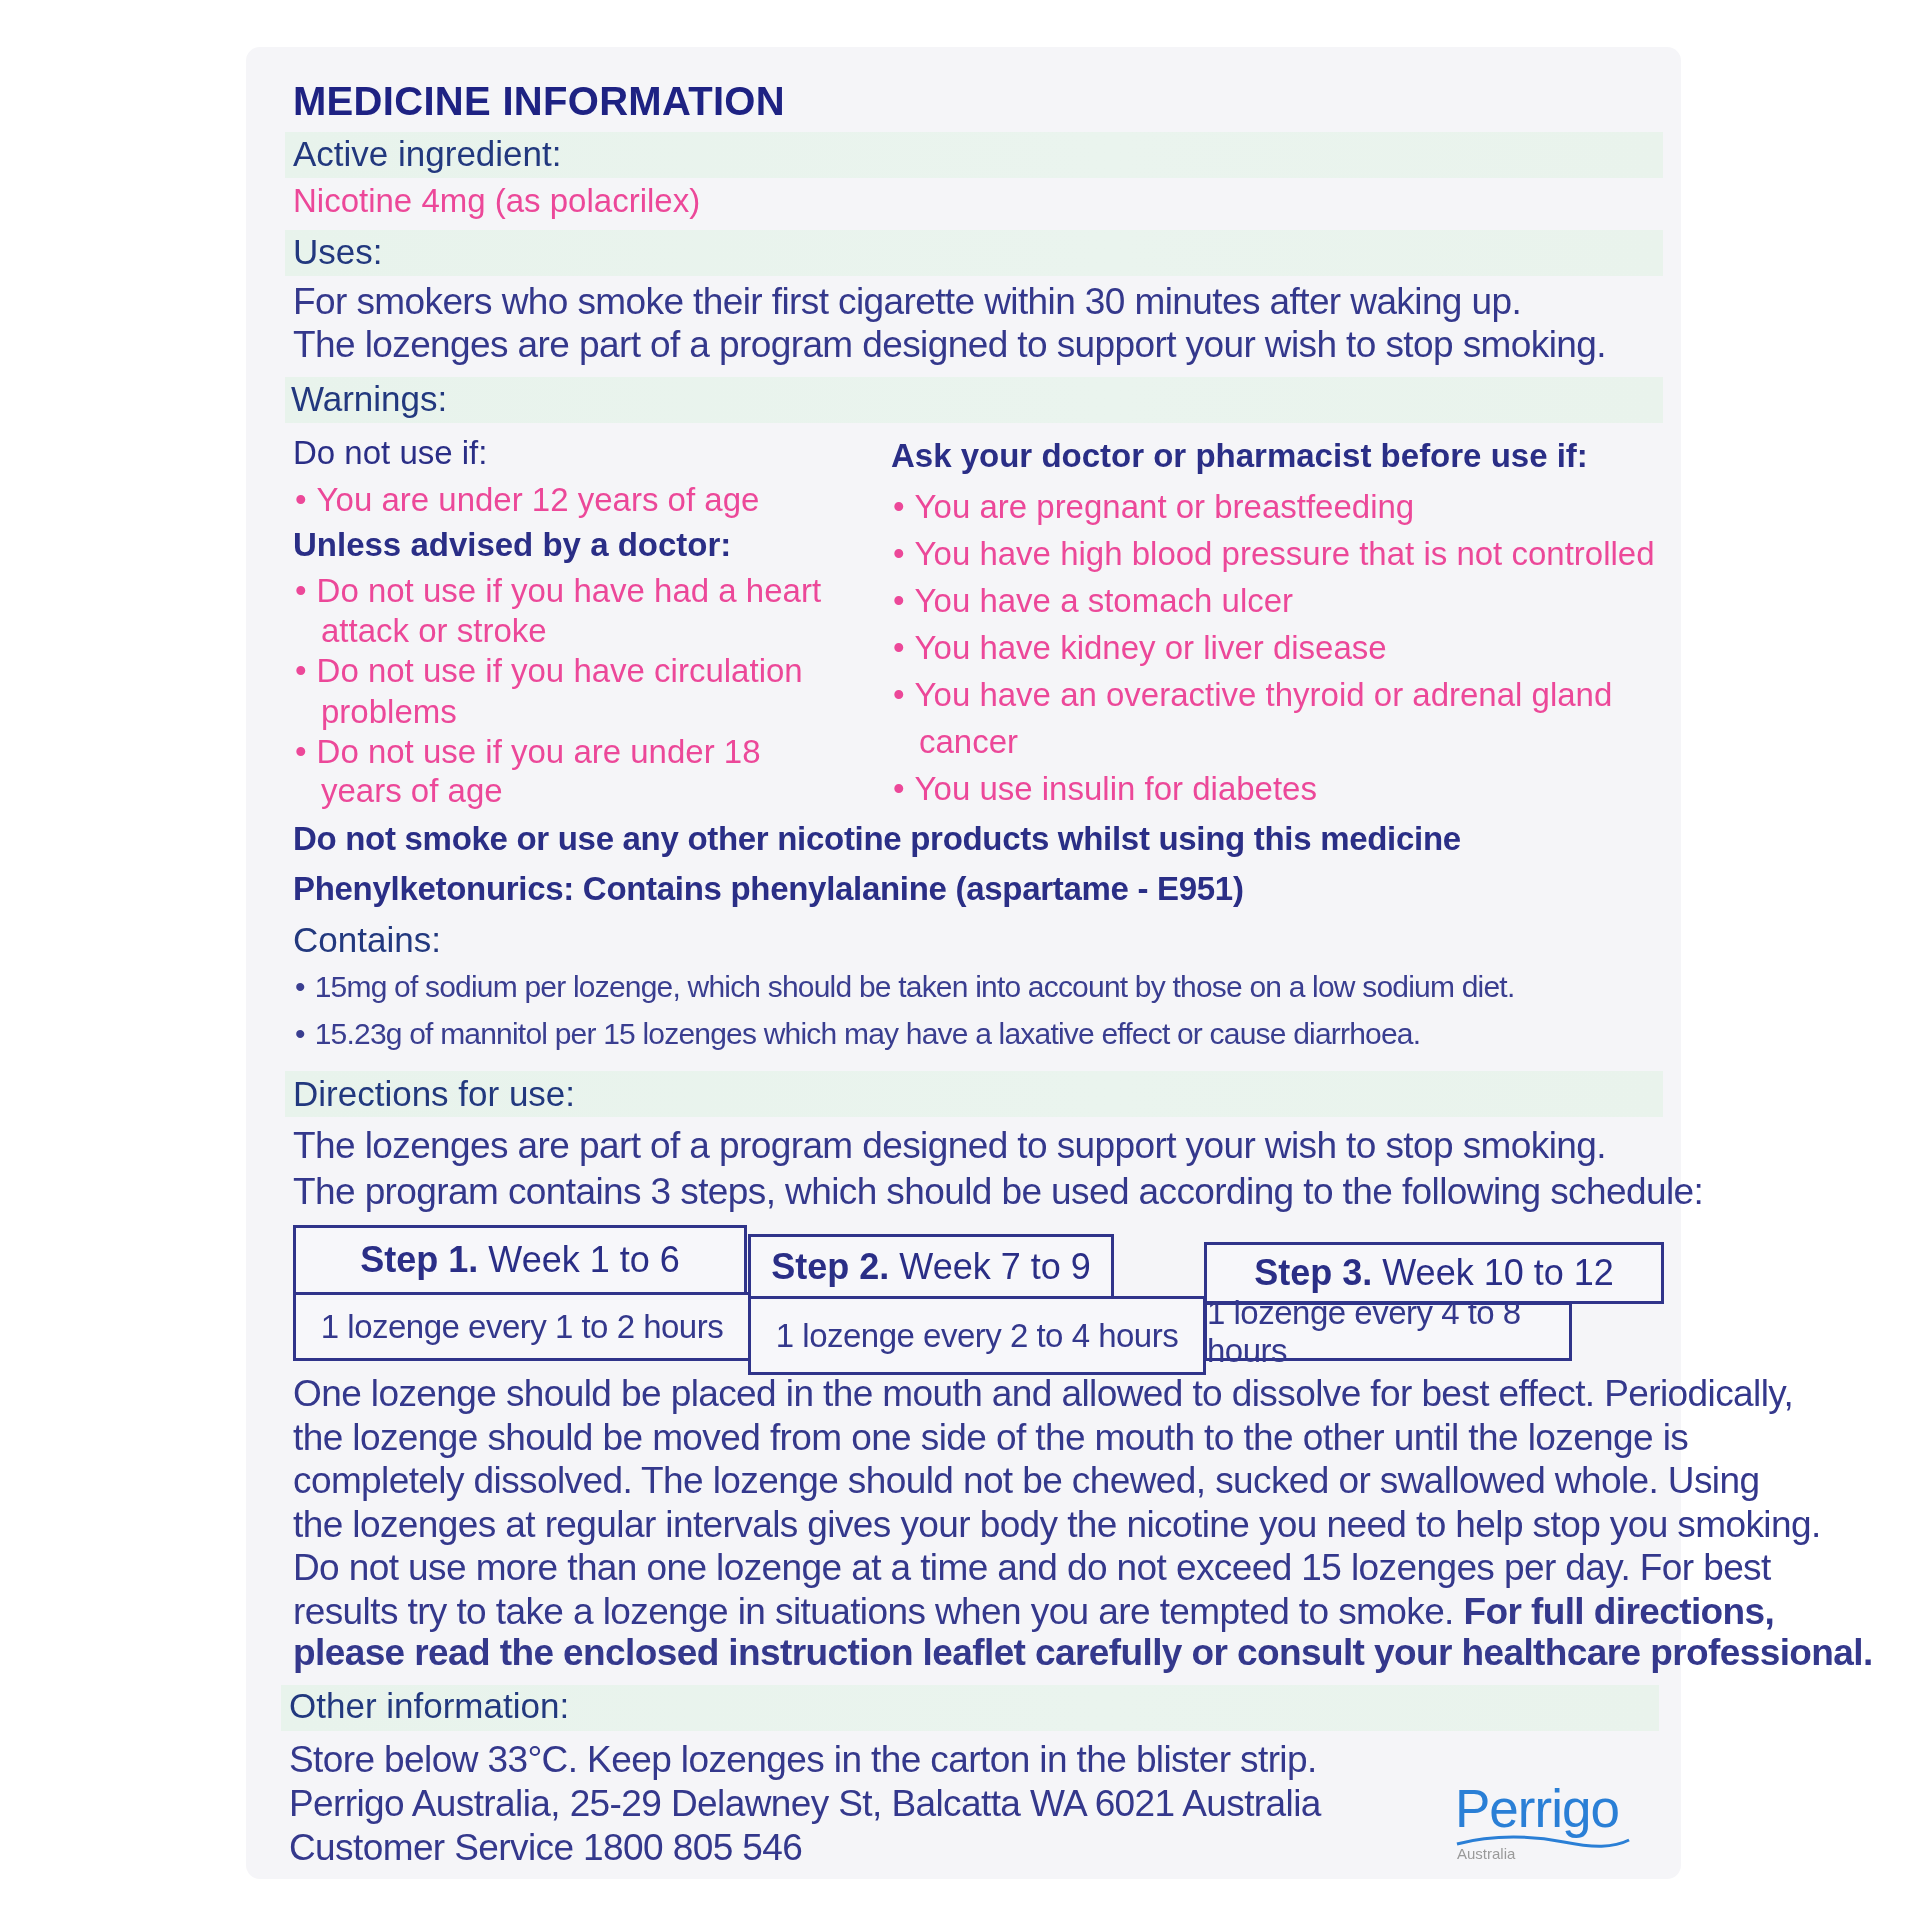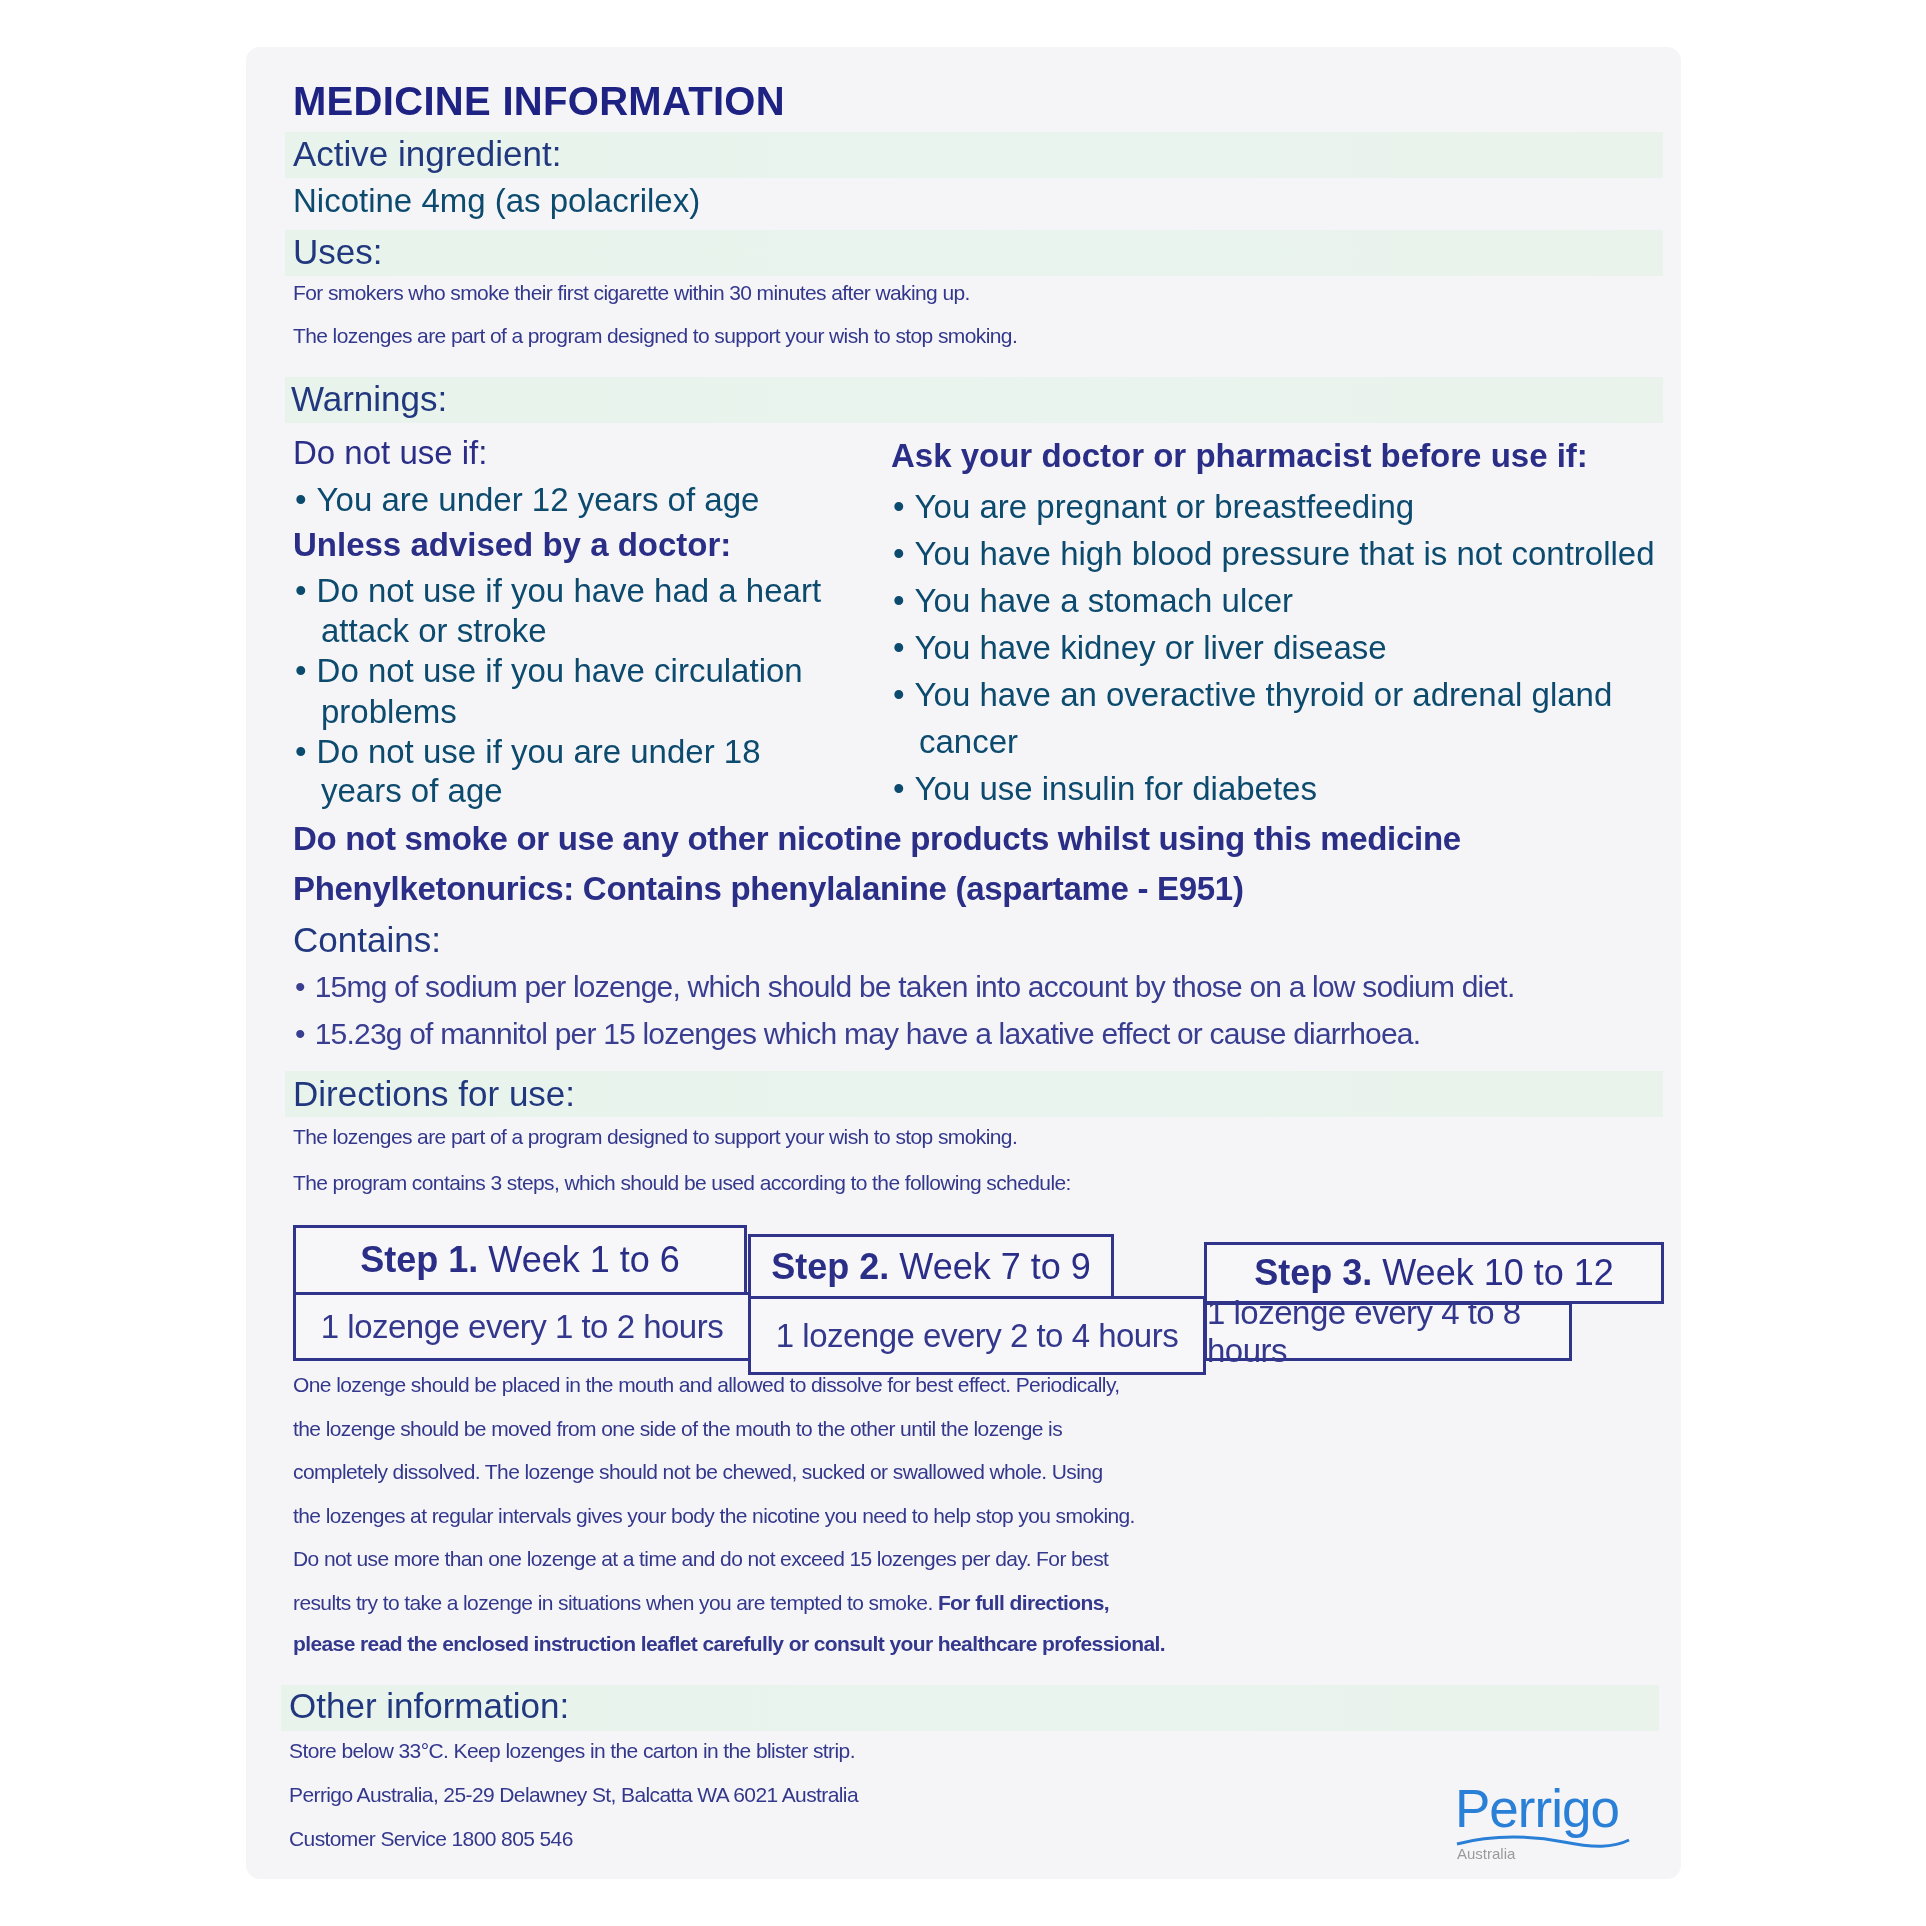"Nicotine 4mg (as polacrilex)" .t { color: #0c4a6e -> #ec4899 }
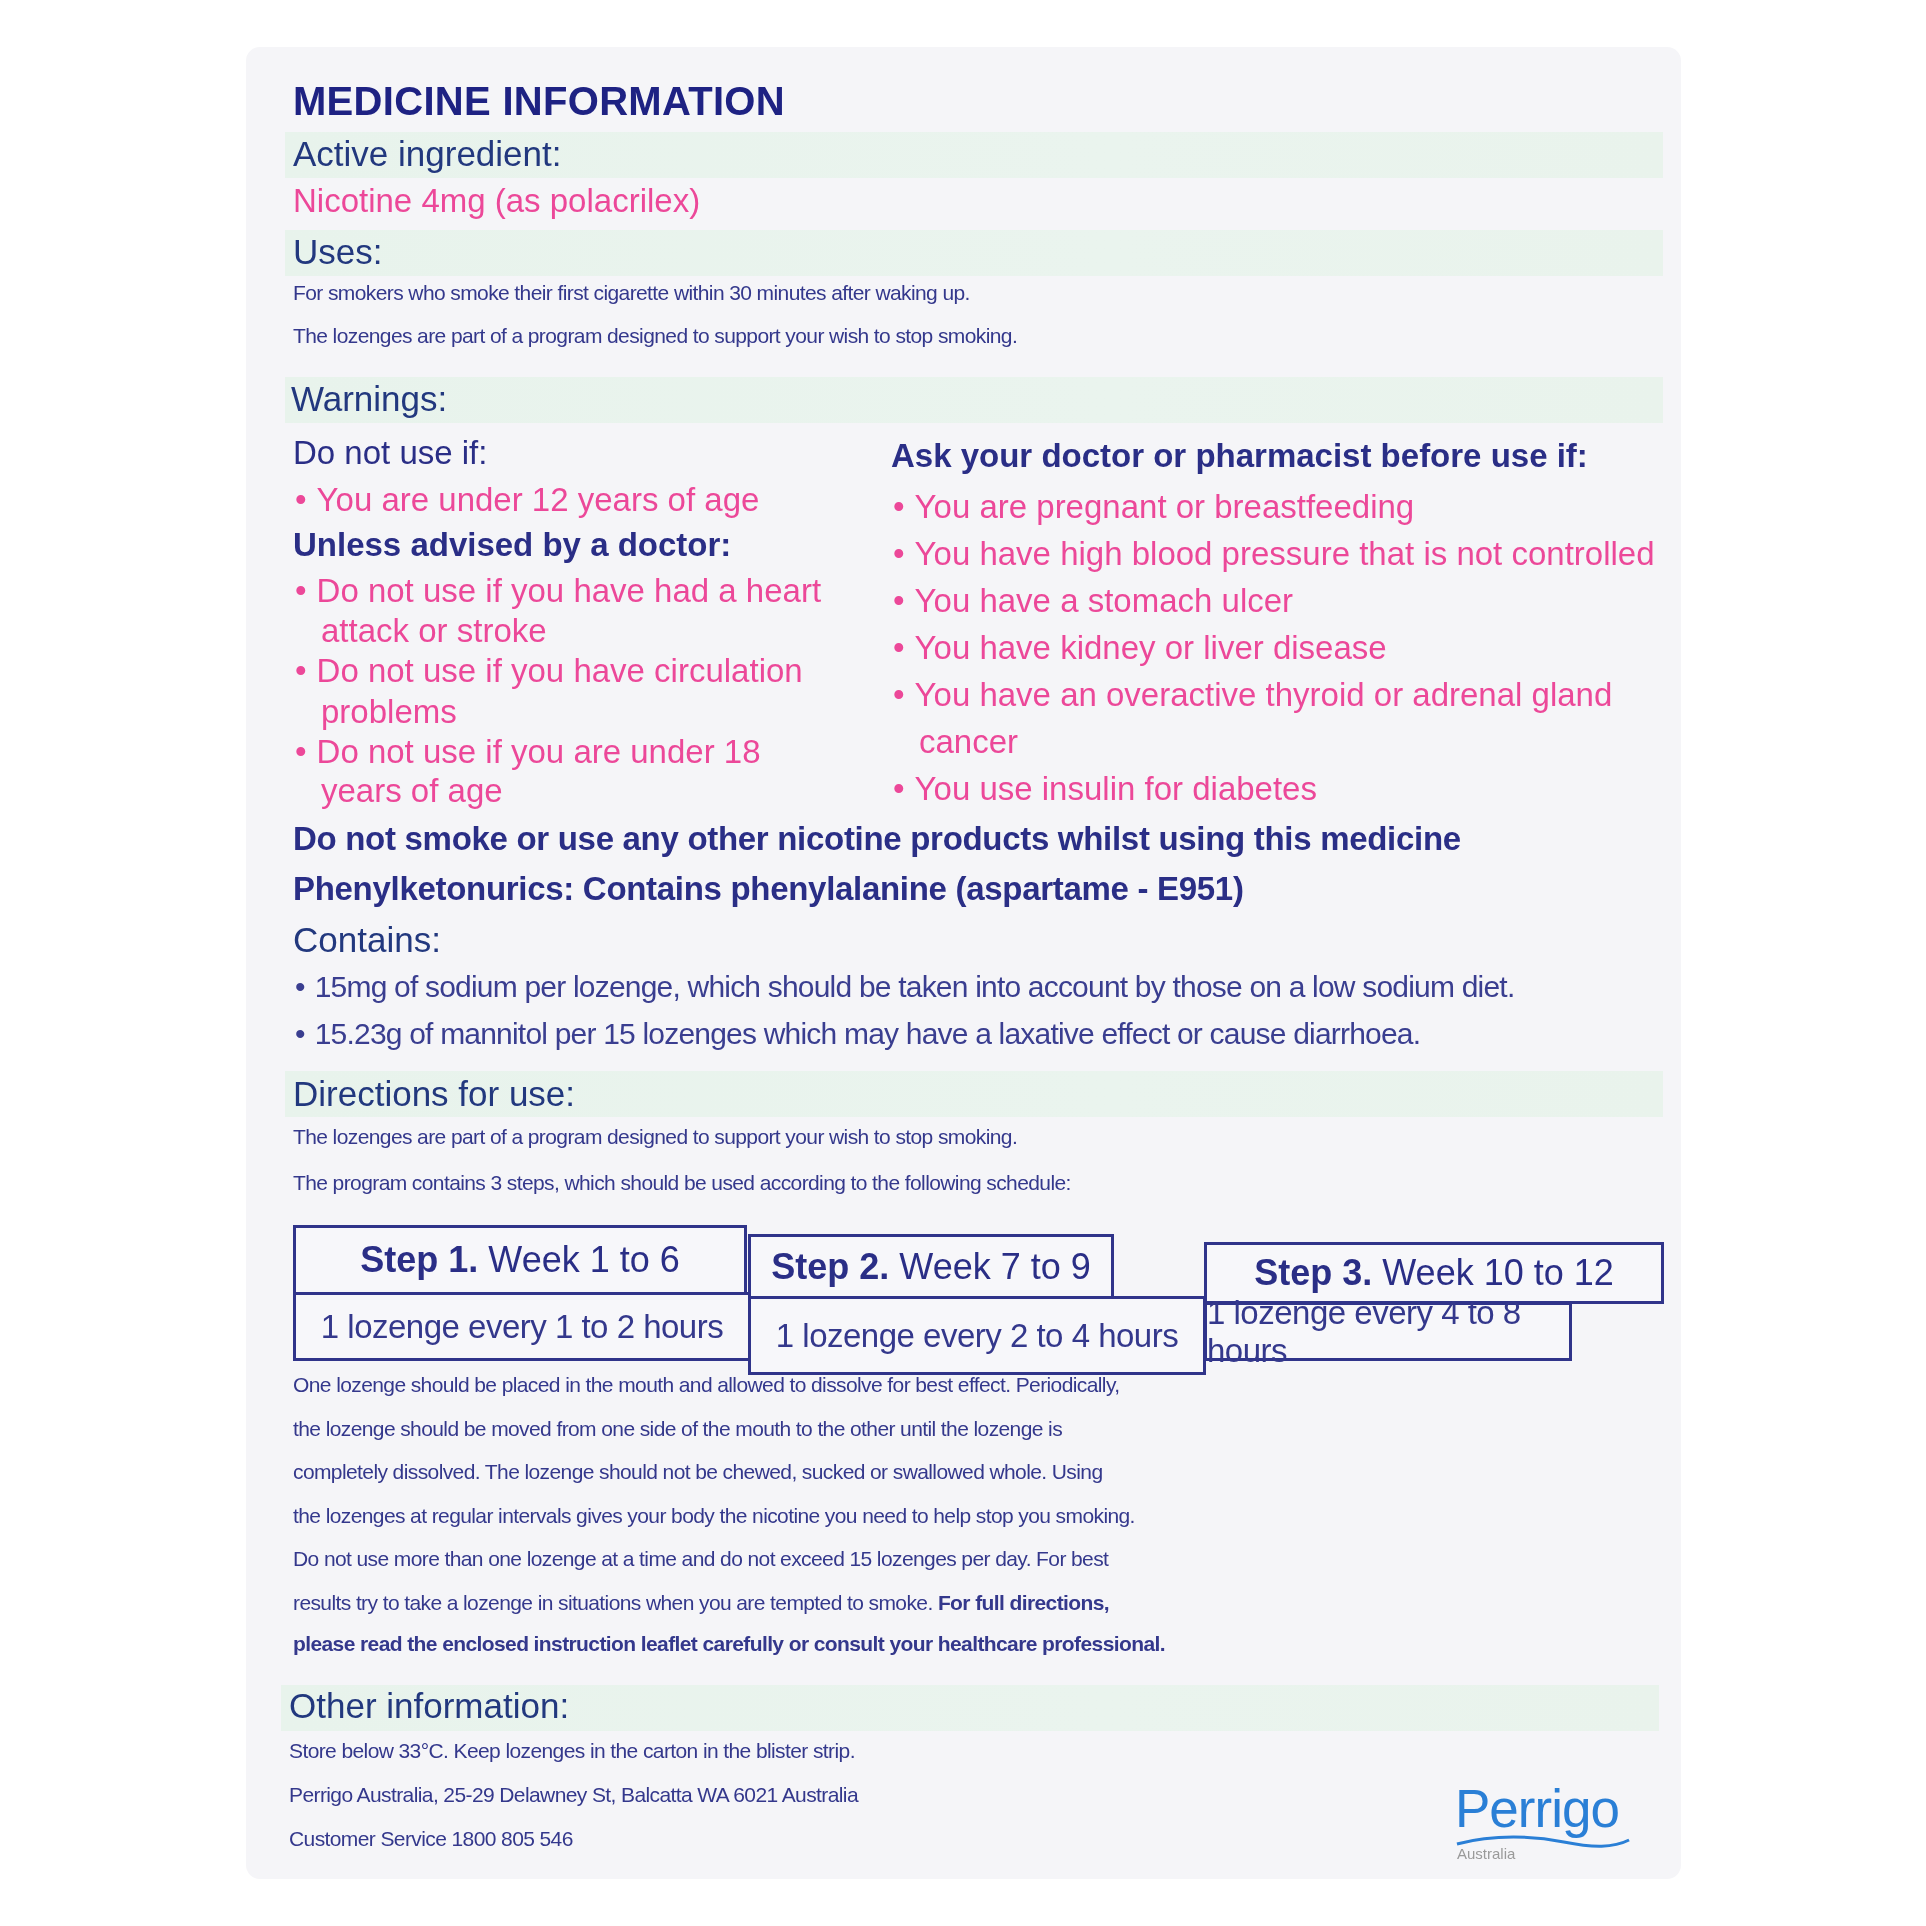"For smokers who smoke their" .tn { font-size: 21px -> 37px }
